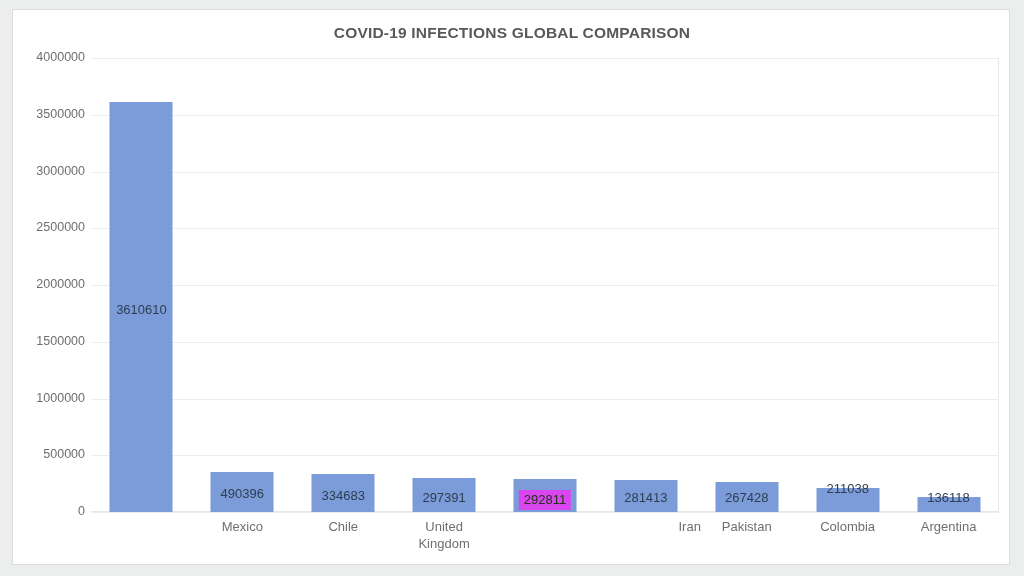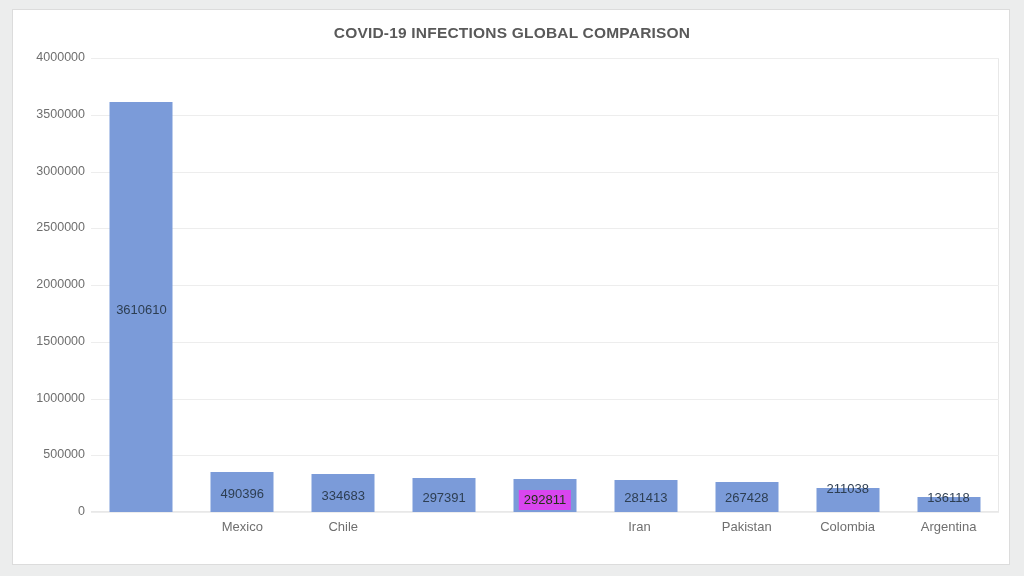"United" div.cat-slot { html: none -> <div> <div>United</div> <div>Kingdom</div> </div> }
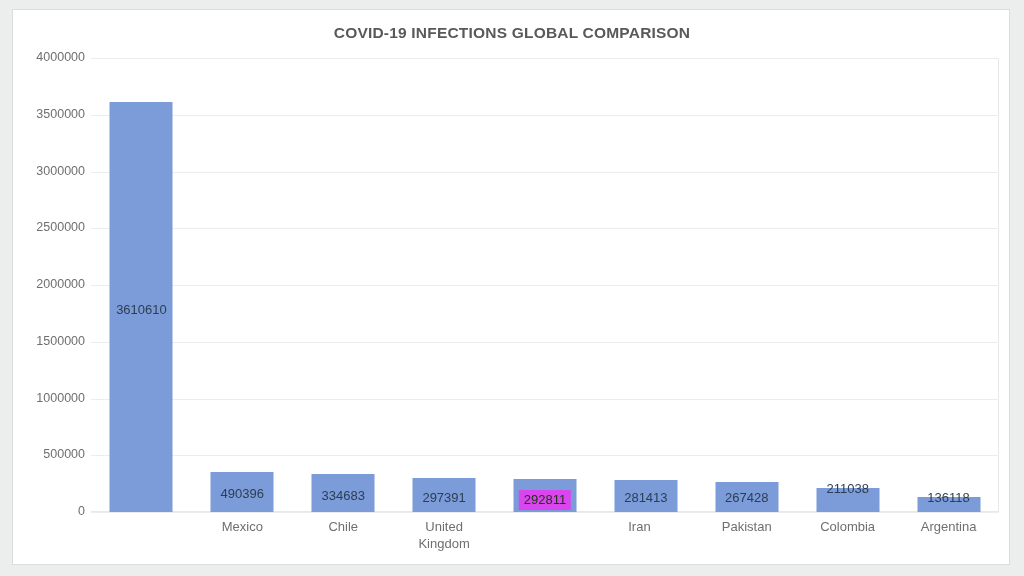"Iran" div.cat-slot { left: 498px -> 509px; text-align: none -> right }
